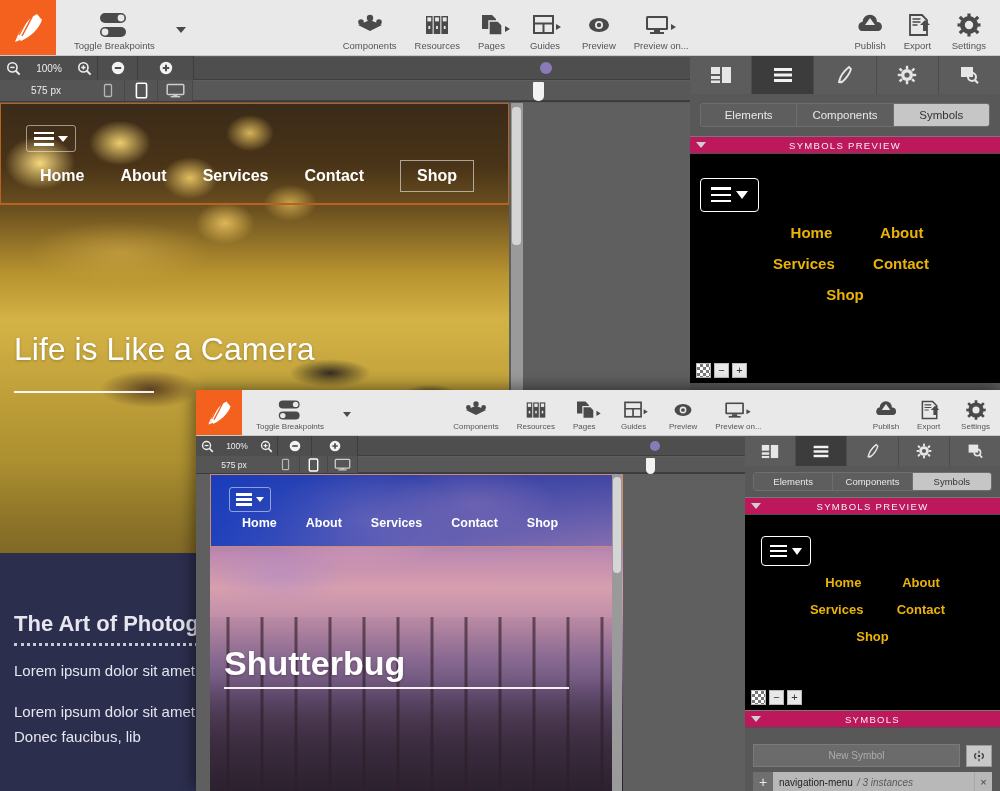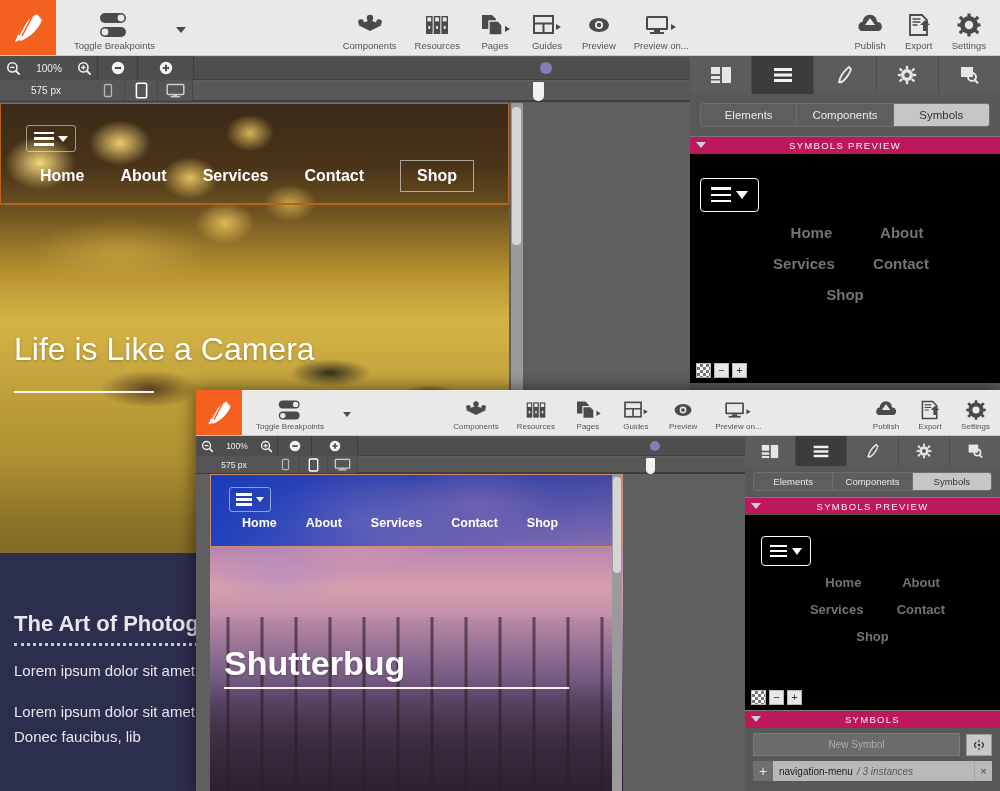"Toggle Breakpoints" .tb-item { align-items: center -> none }
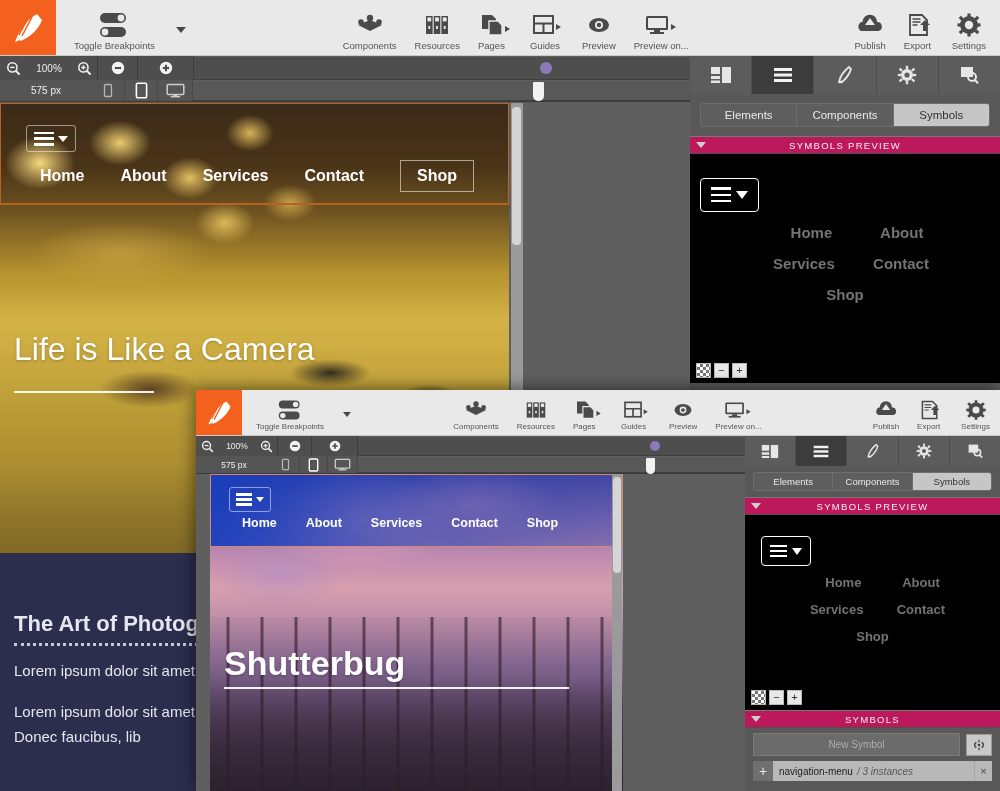"Home About" .symprev-links { color: #737373 -> #eab308 }
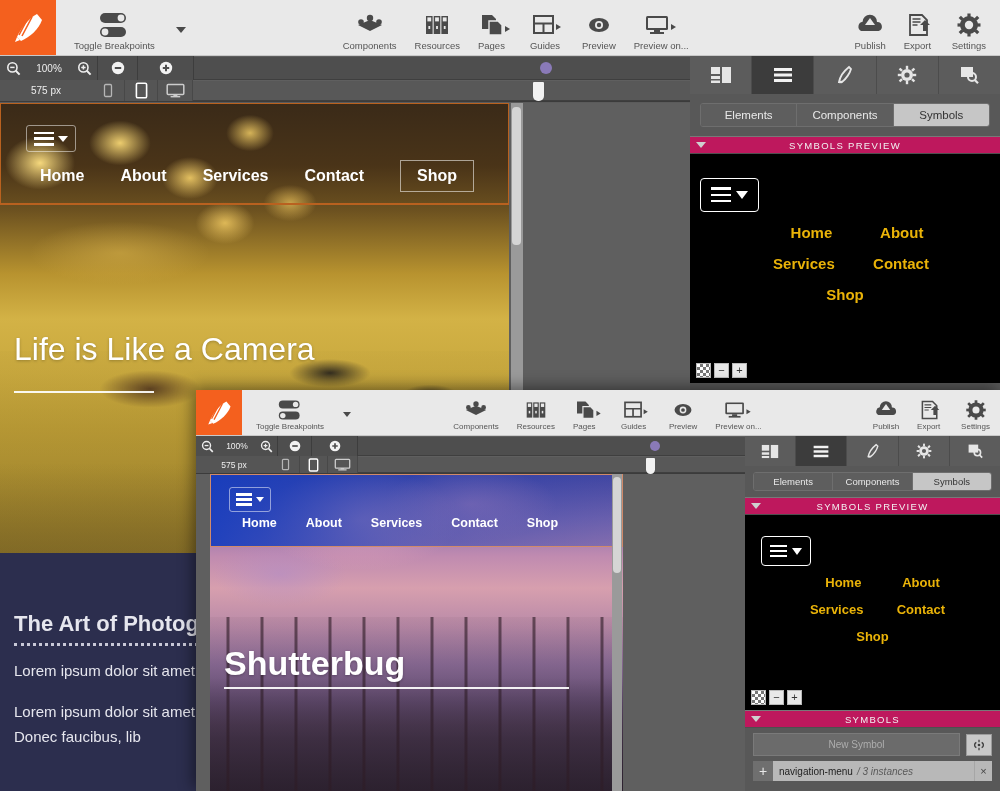"New Symbol" .symrow { padding: 5px 8px 0 8px -> 16px 8px 0 8px }
